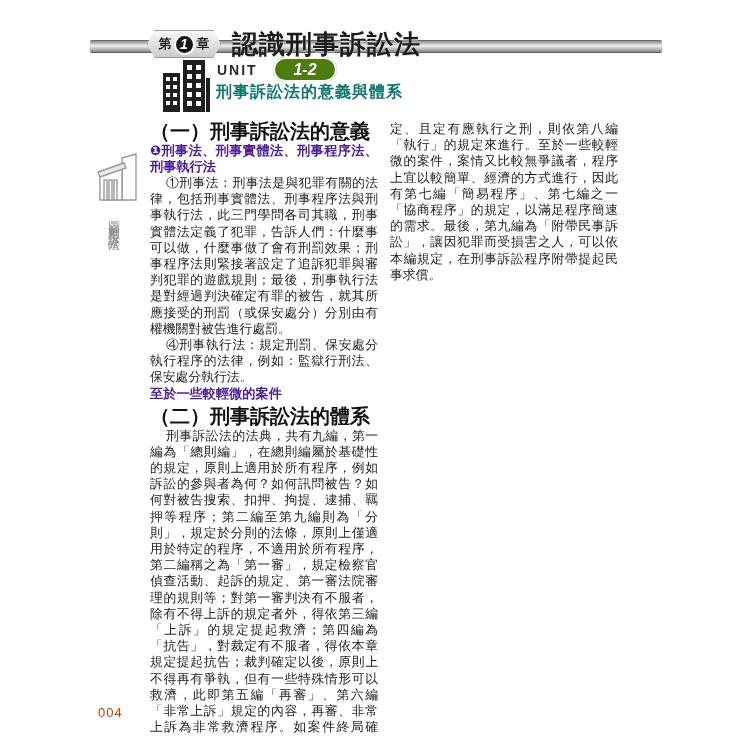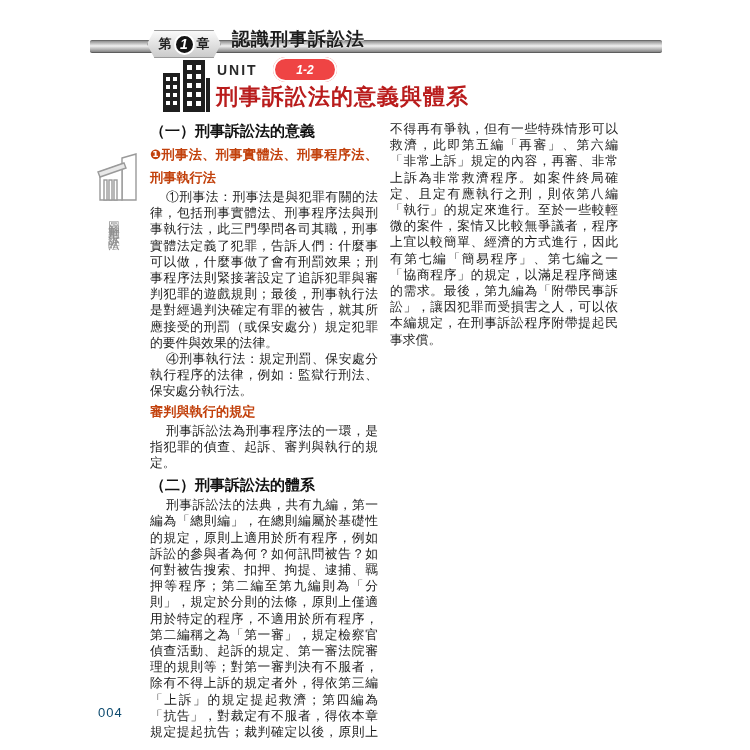"認識刑事訴訟法" .chapter-title { font-size: 18px -> 26px }
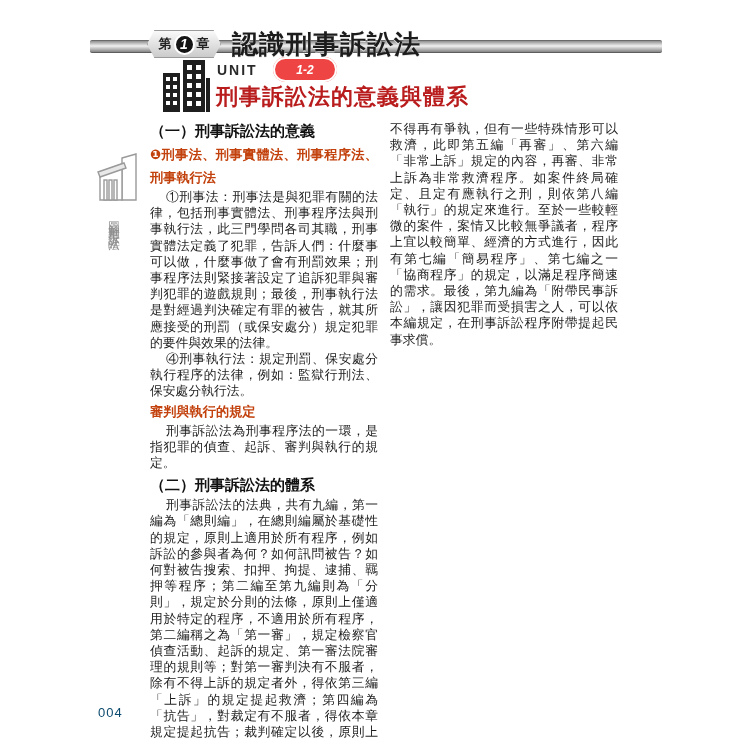"1-2" .unit-pill { background: #ef4444 -> #4d7c0f; font-size: 12px -> 16px }
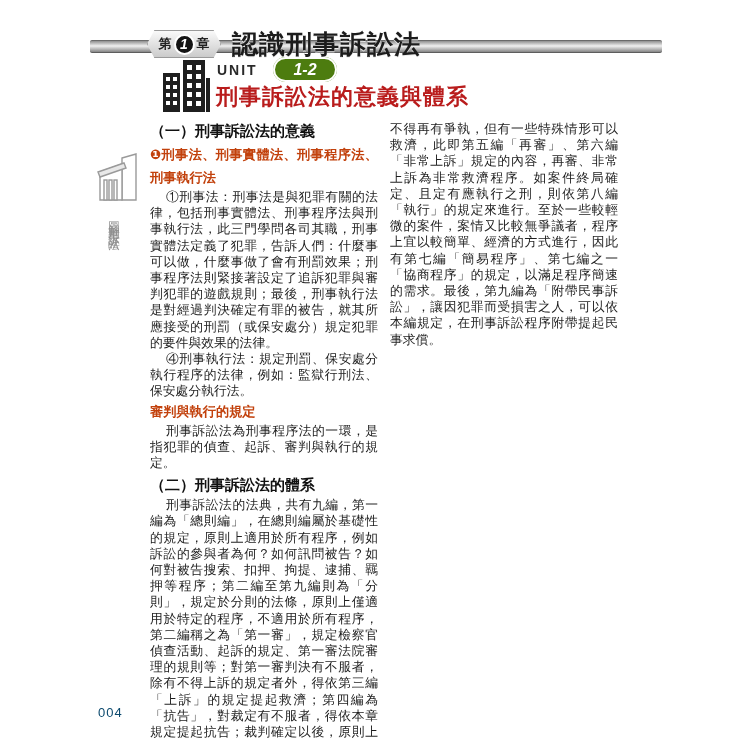"刑事訴訟法的意義與體系" .unit-title { color: #b91c1c -> #0f766e; font-size: 22px -> 16px }
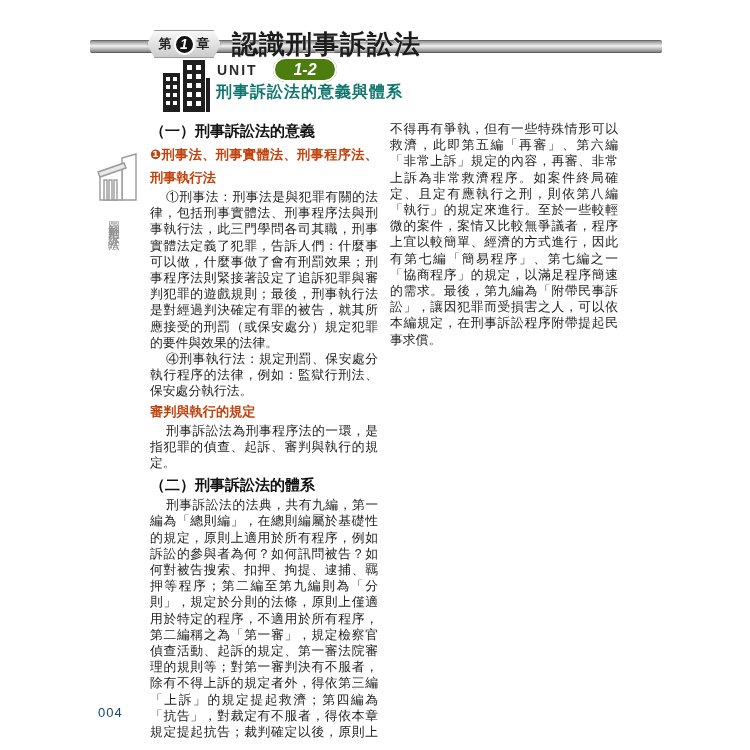"（一）刑事訴訟法的意義" .h-section { font-size: 15px -> 20px }
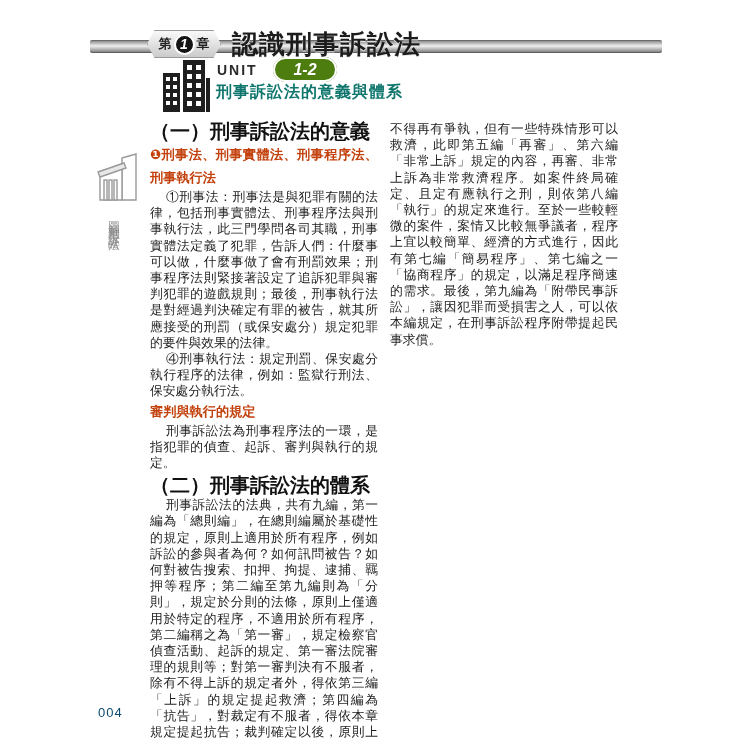"❶刑事法、刑事實體法、刑事程序法、刑事執行法" .h-sub { color: #c2410c -> #4c1d95; line-height: 23px -> 16px }
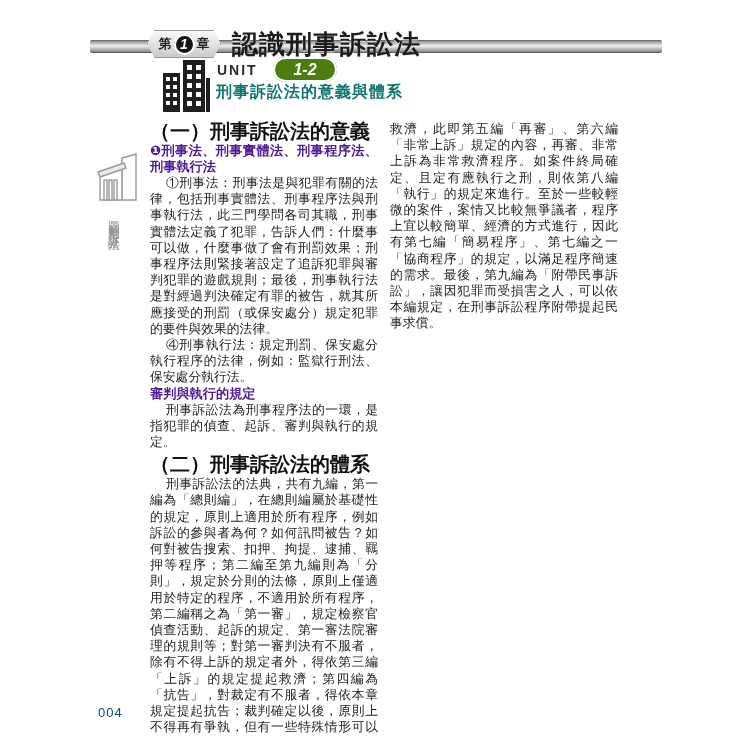"①刑事法：刑事法是與犯罪有關的法律，包括刑事實體法、刑事程序法與刑事執行法，此三" p.para { text: 規定犯罪的要件與效果的法律 -> 分別由有權機關對被告進行處罰 }
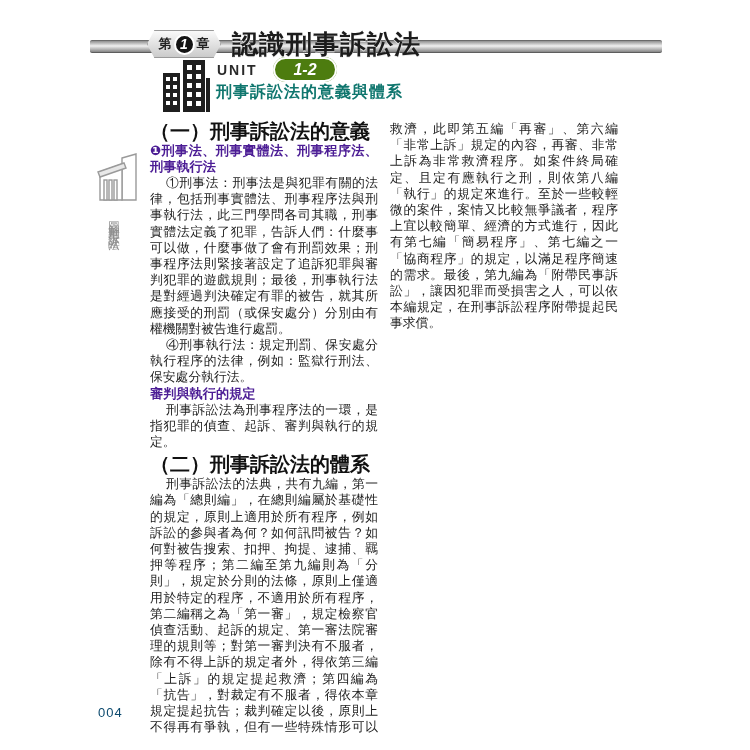"審判與執行的規定" h3.h-sub { text: 審判與執行的規定 -> 至於一些較輕微的案件 }
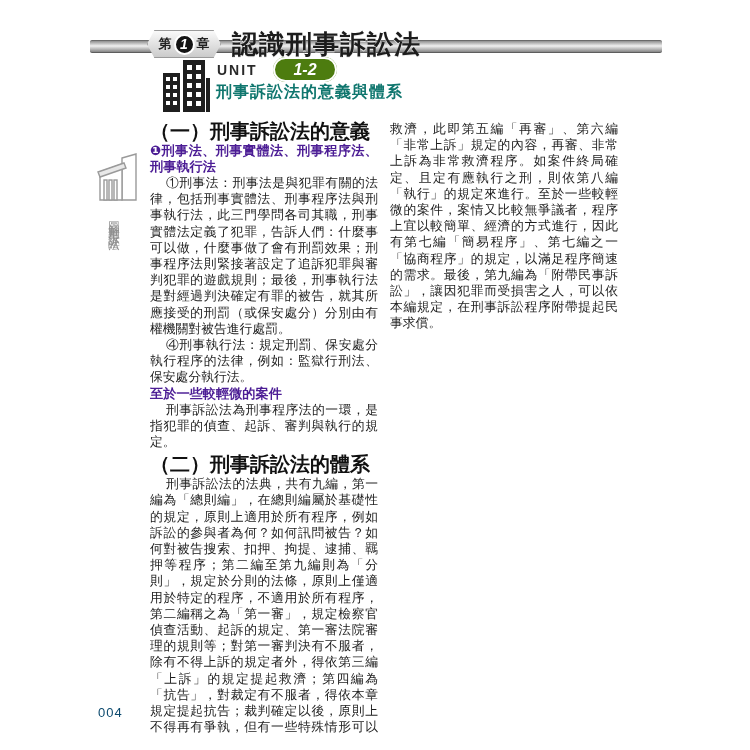"刑事訴訟法為刑事程序法的一環，是指犯罪的偵查、起訴、審判與執行的規定。" p.para { html: <p>刑事訴訟法為刑事程序法的一環，是指犯罪的偵查、起訴、審判與執行的規定。</p> -> none }
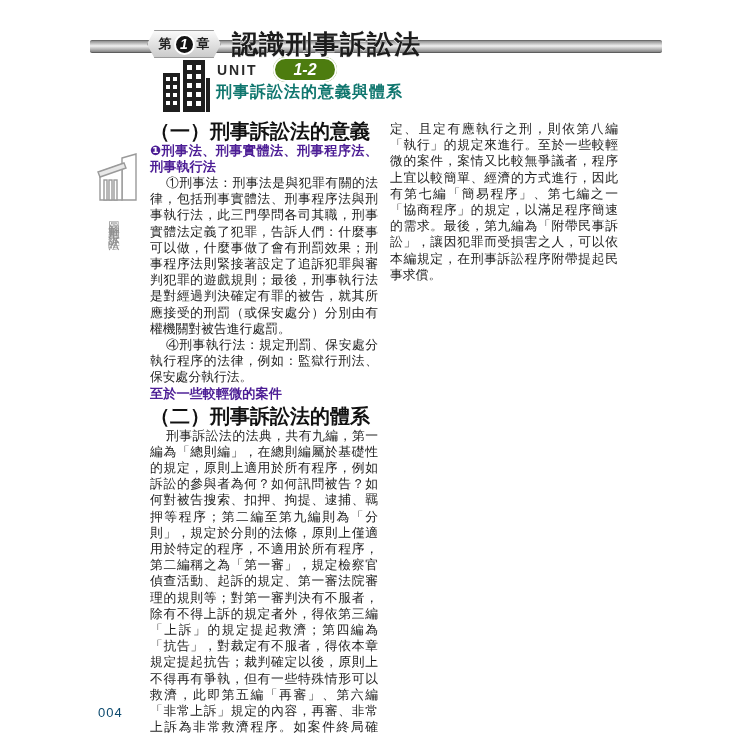"004" .page-number { color: #0c4a6e -> #c2410c }
